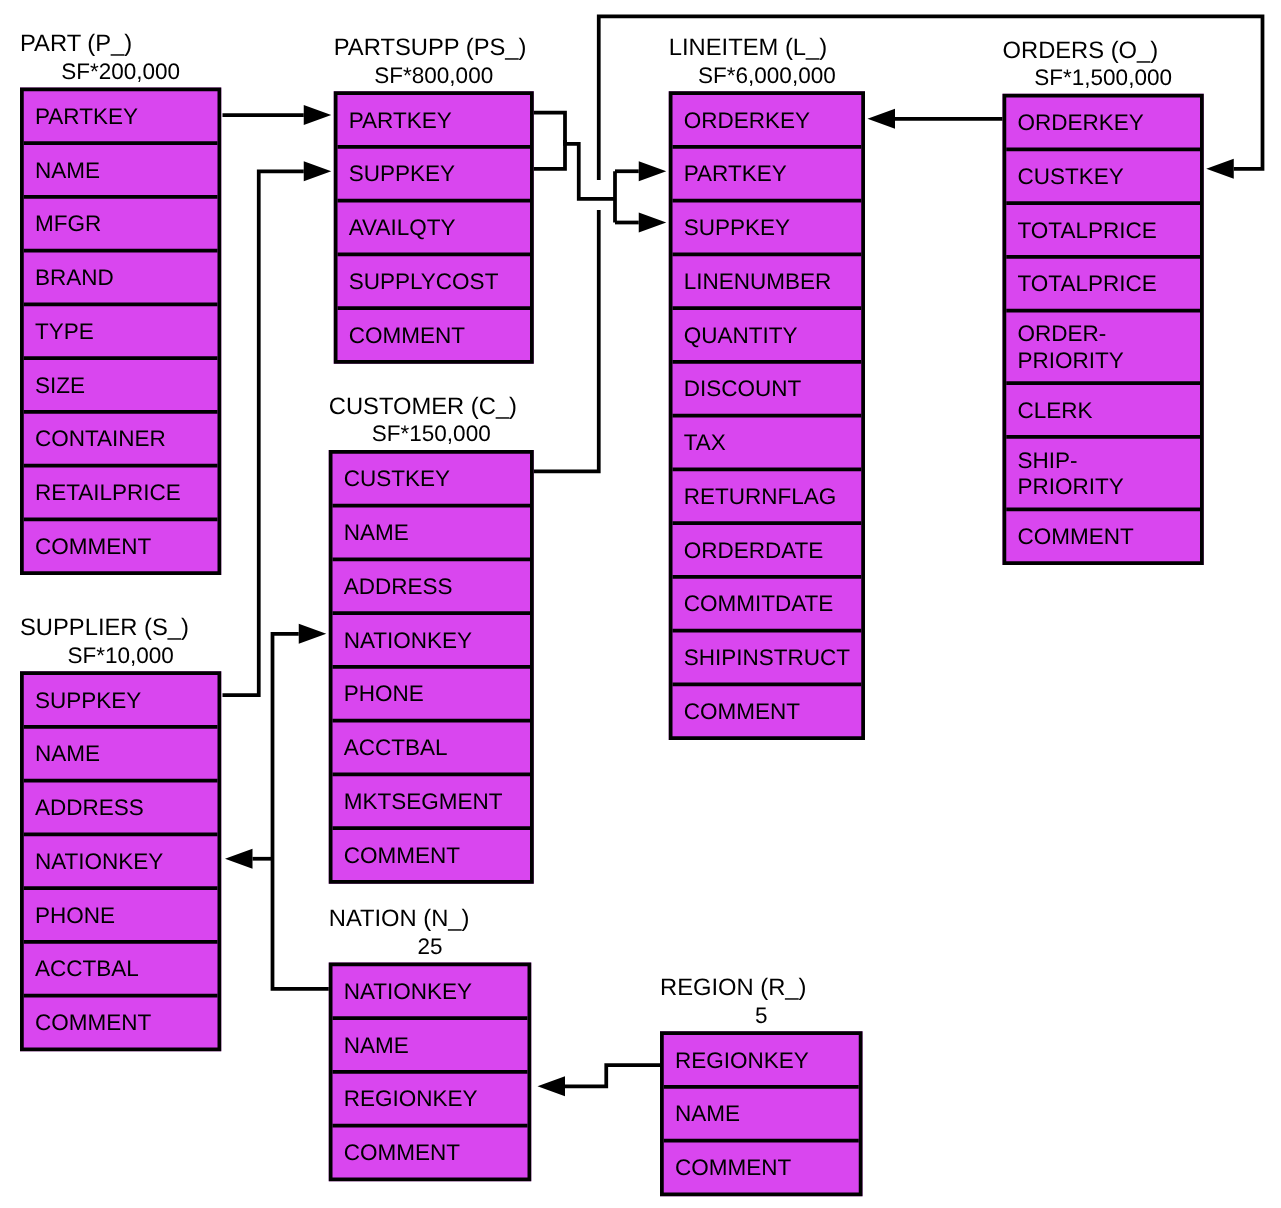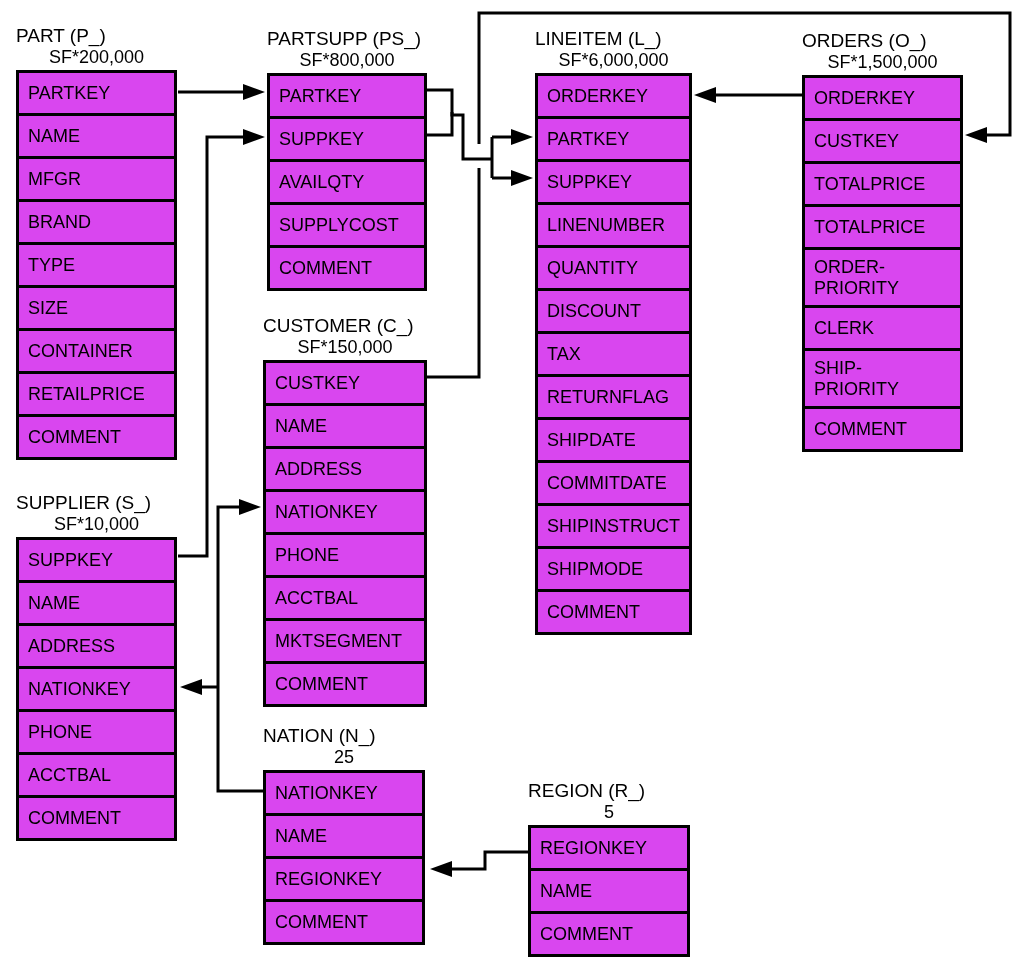"SHIPDATE" span { text: SHIPDATE -> ORDERDATE }
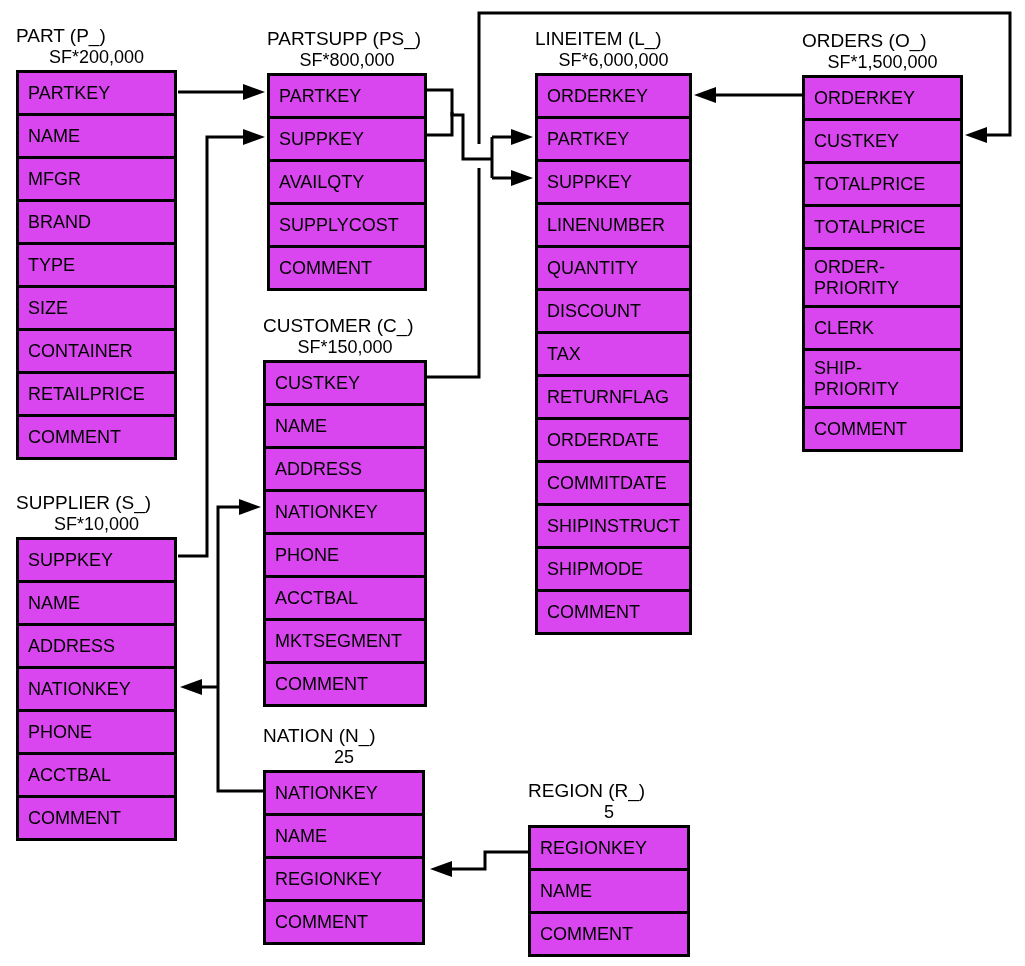"SHIPMODE" div.row { html: <div> <span>SHIPMODE</span> </div> -> none }
